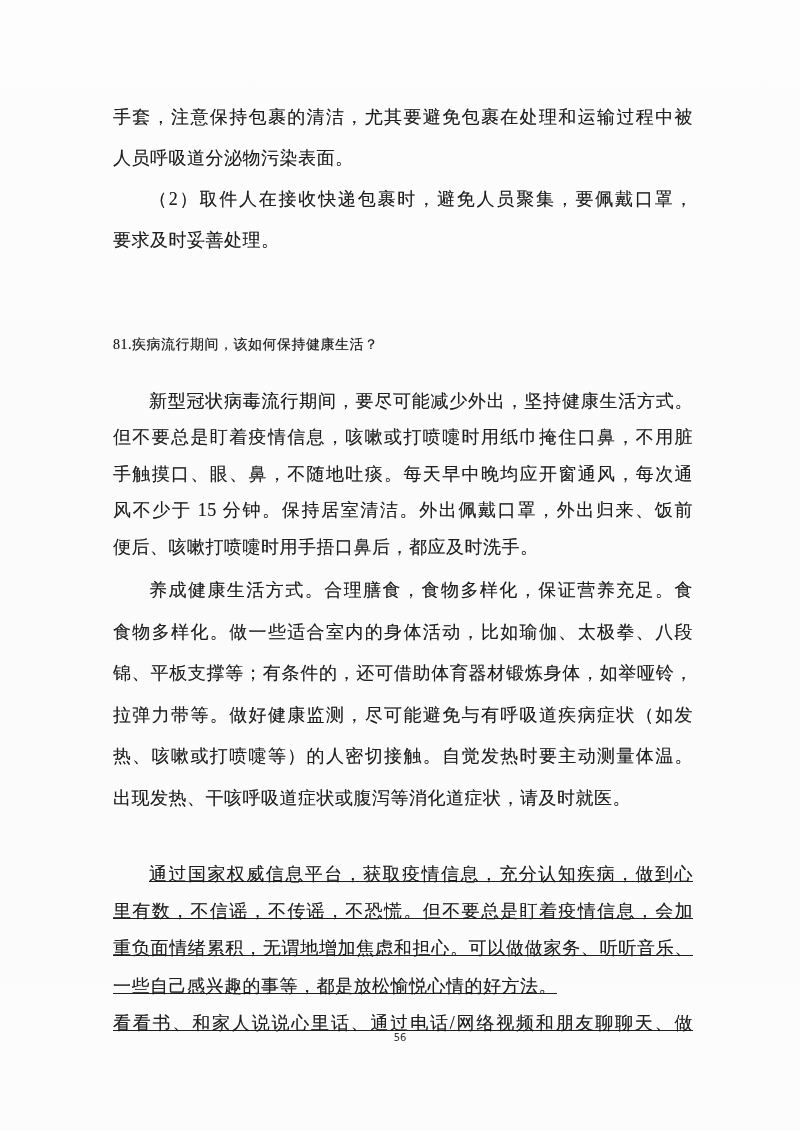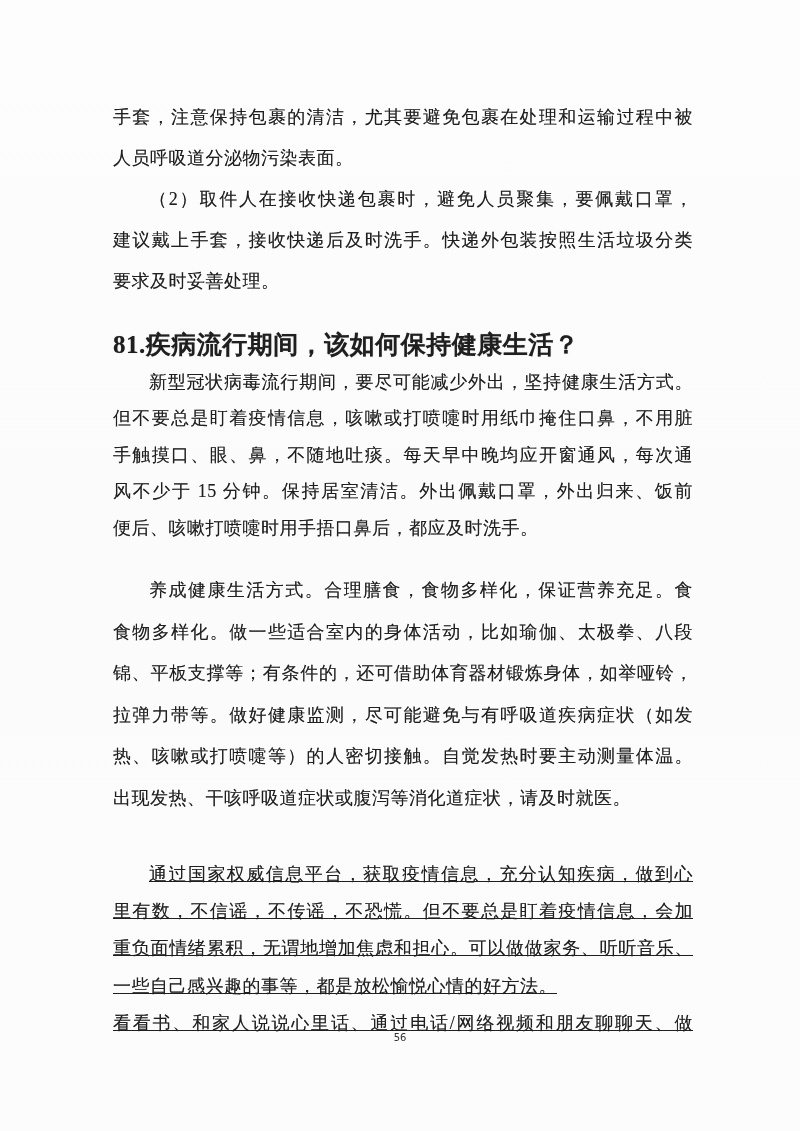"建议戴上手套，接收快递后及时洗手。快递外包装按照生活垃圾分类" div.line { html: <div>建议戴上手套，接收快递后及时洗手。快递外包装按照生活垃圾分类</div> -> none }
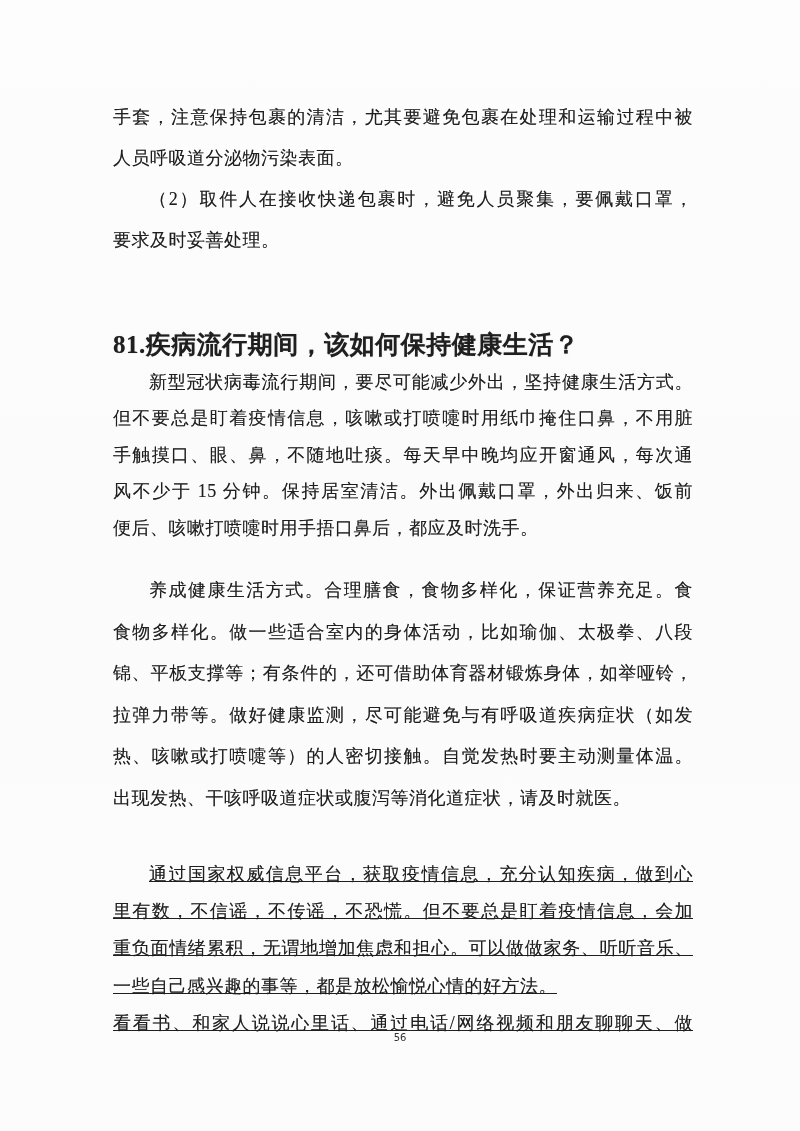"81.疾病流行期间，该如何保持健康生活？" .heading { font-size: 25px -> 14px; font-weight: bold -> normal }
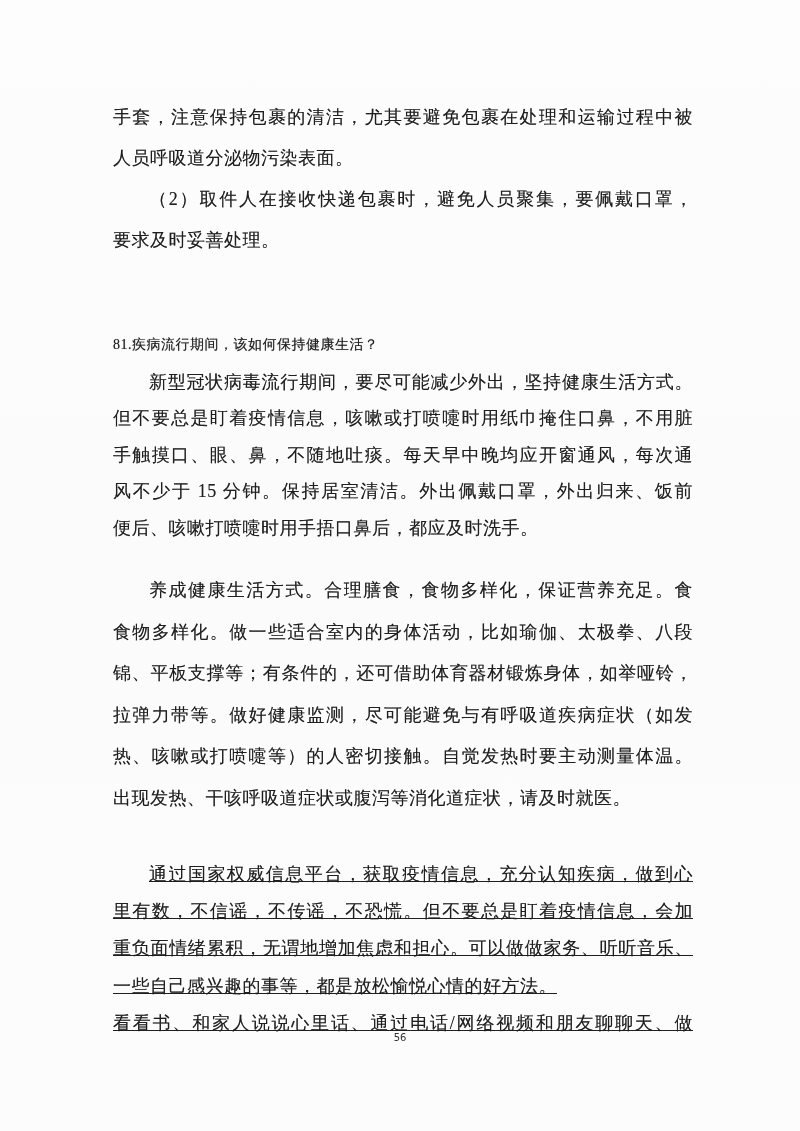"新型冠状病毒流行期间，要尽可能减少外出，坚持健康生活方式。" .para-1 { top: 364px -> 383px }
